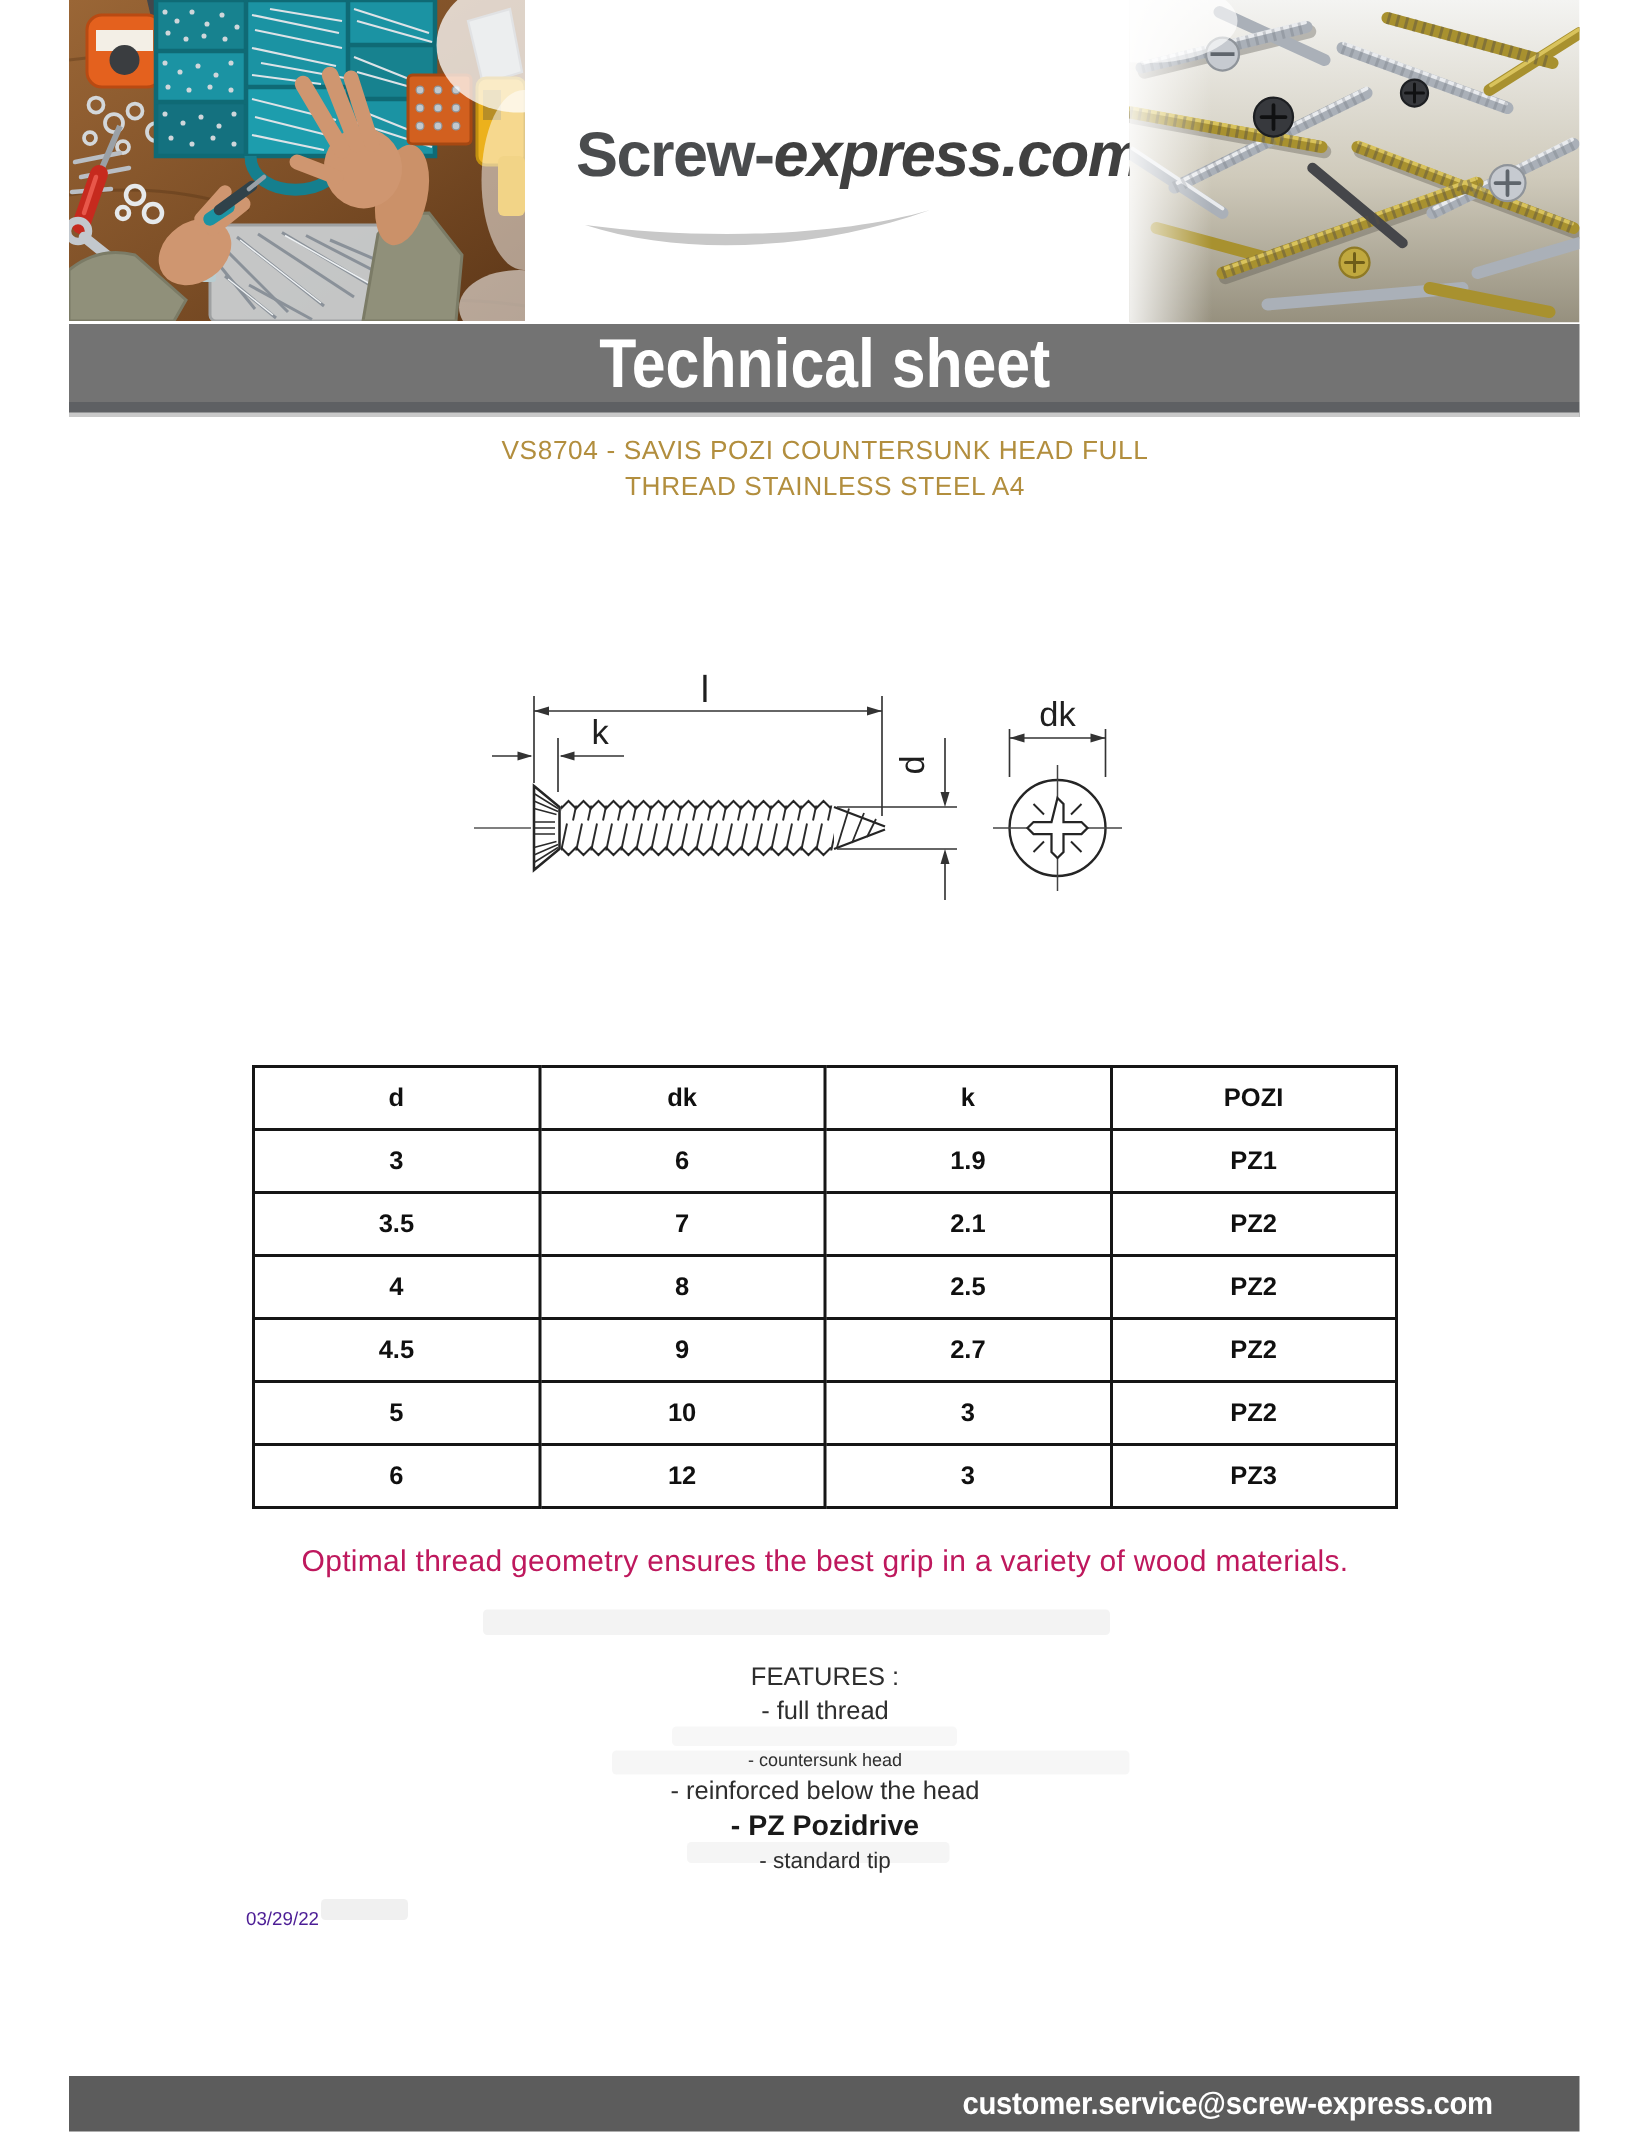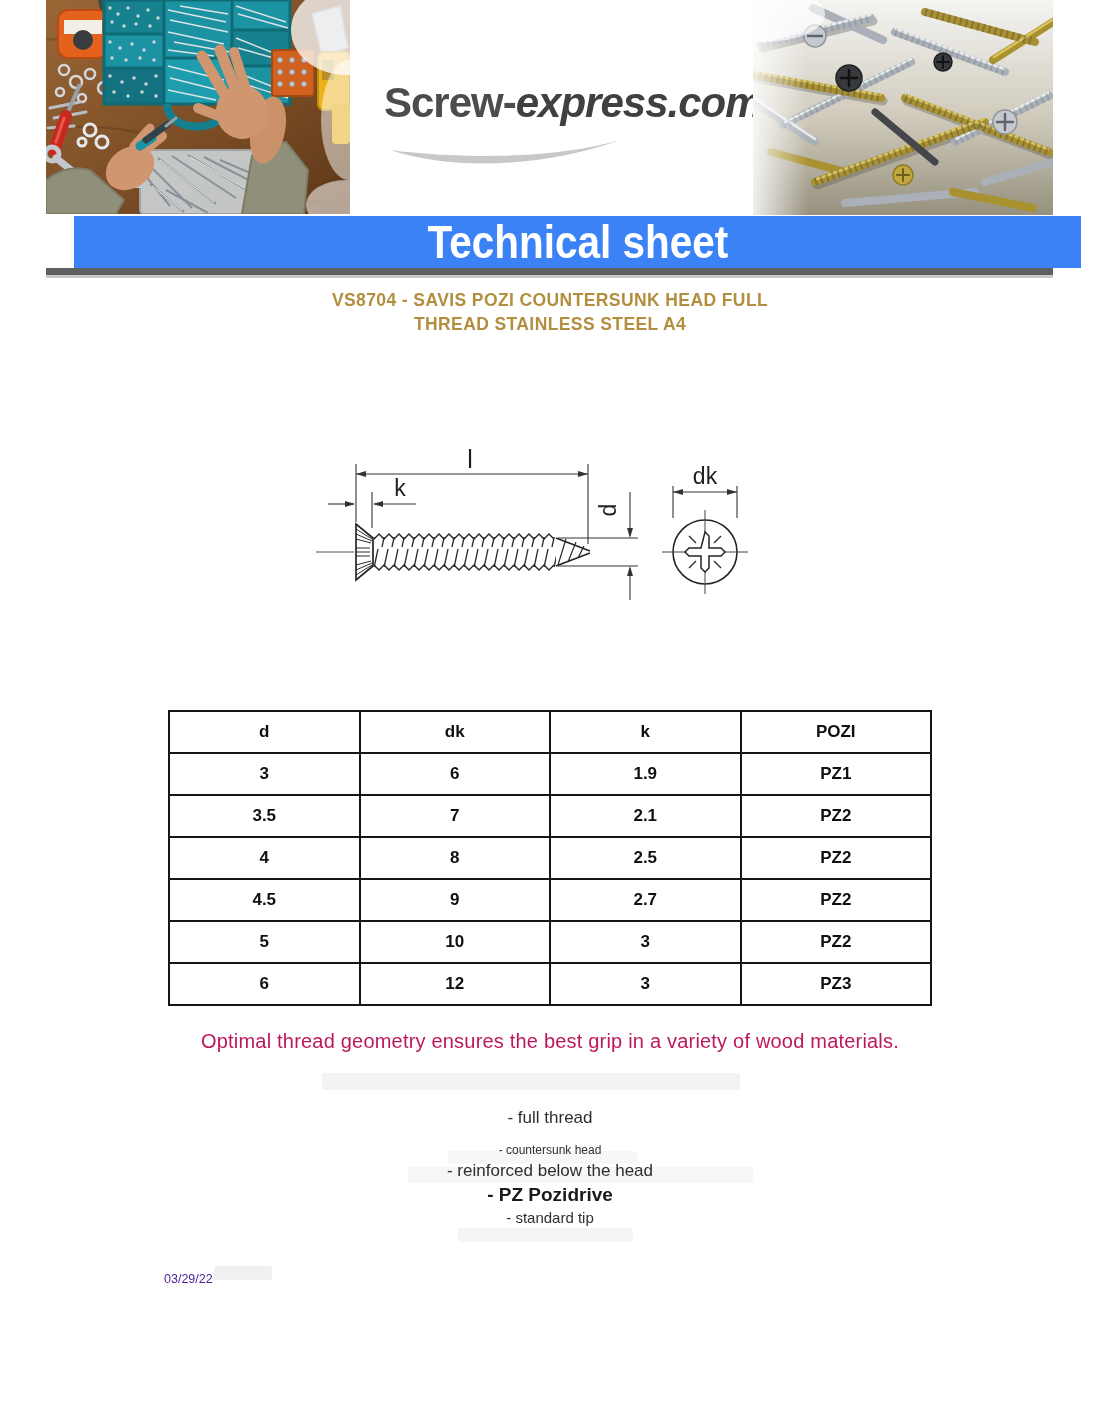"Technical sheet" #banner { background: #3b82f6 -> #737373; margin-left: 28px -> none }
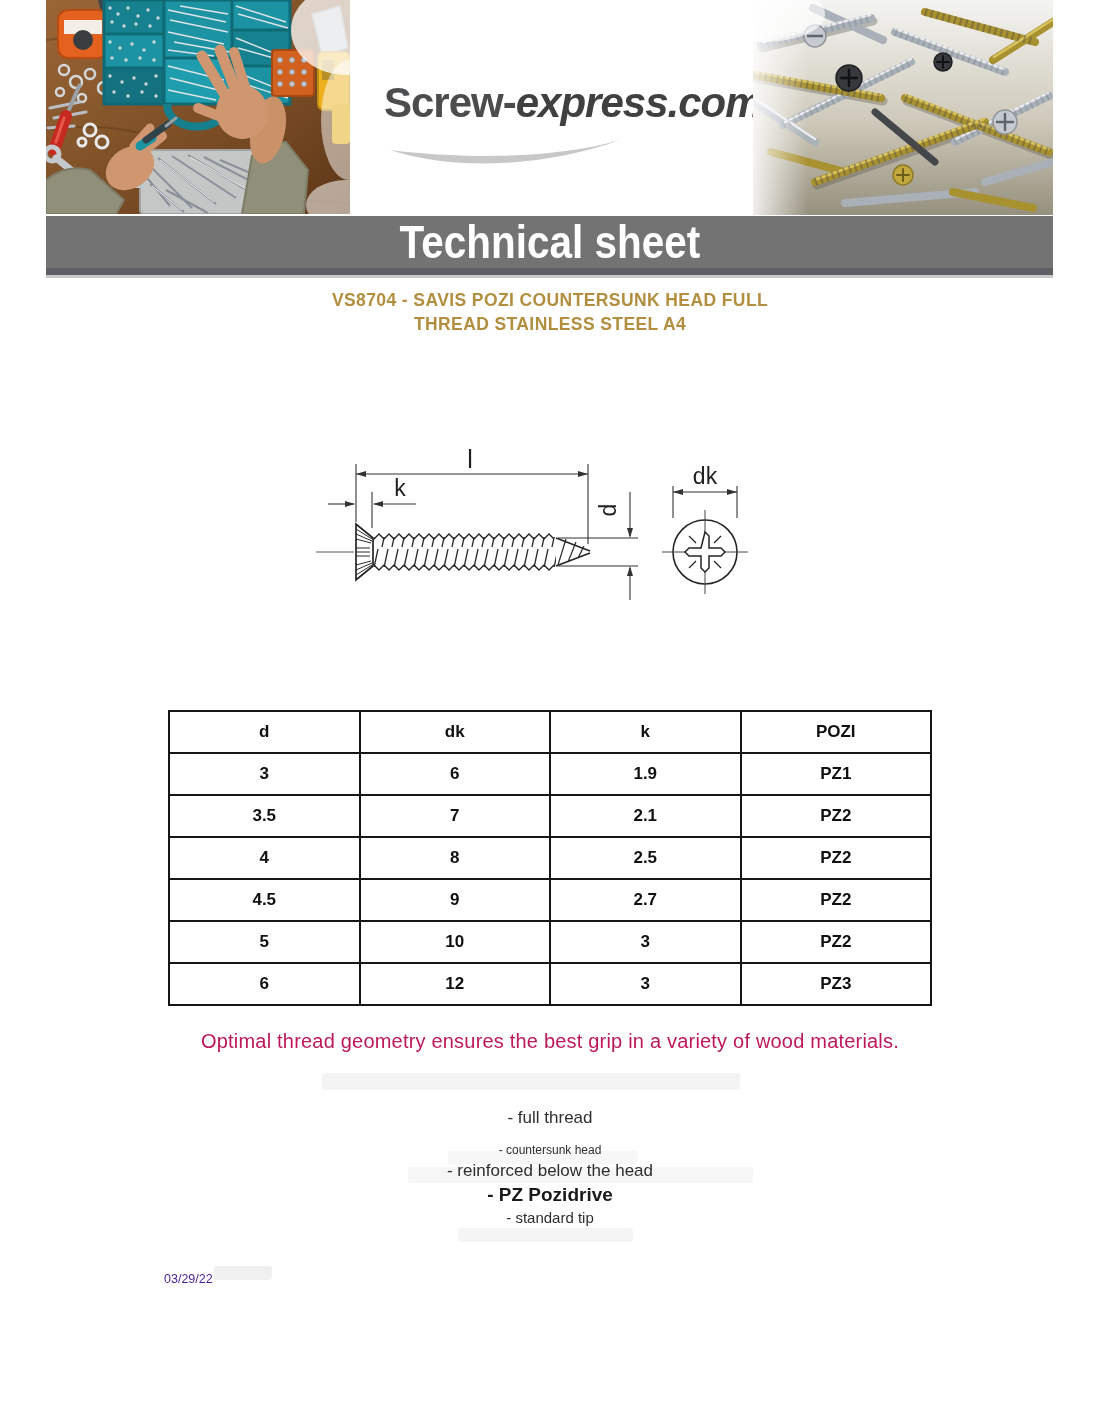"VS8704 - SAVIS POZI COUNTERSUNK" #title { font-weight: bold -> normal }
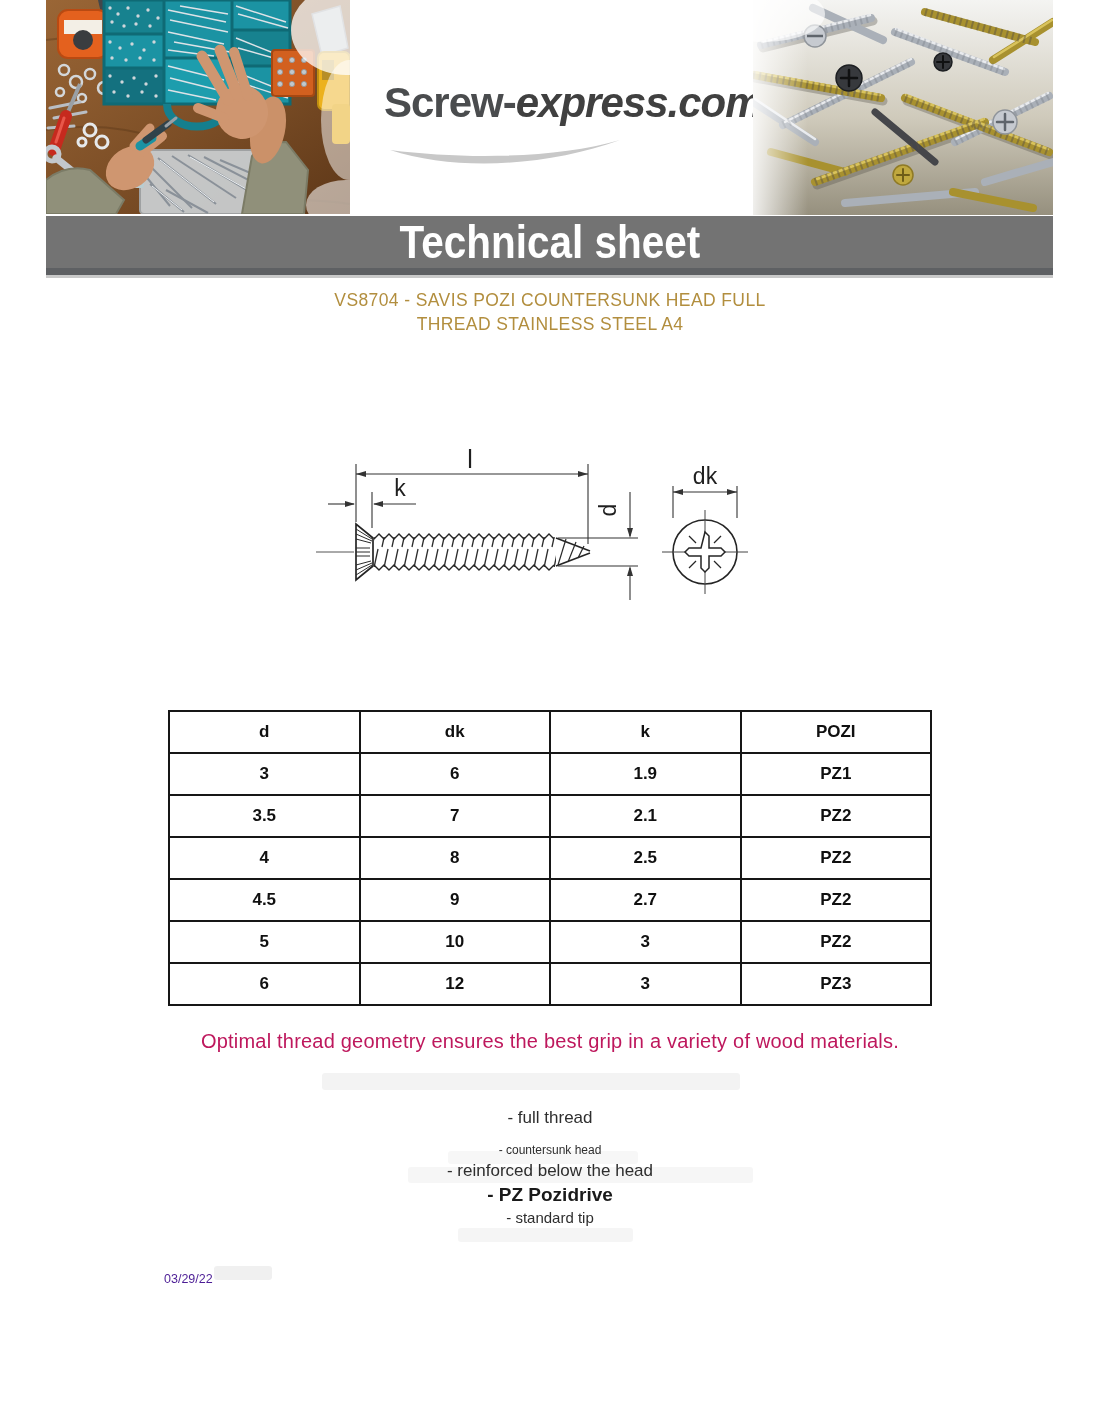"FEATURES :" p.fh { html: none -> <p>FEATURES :</p> }
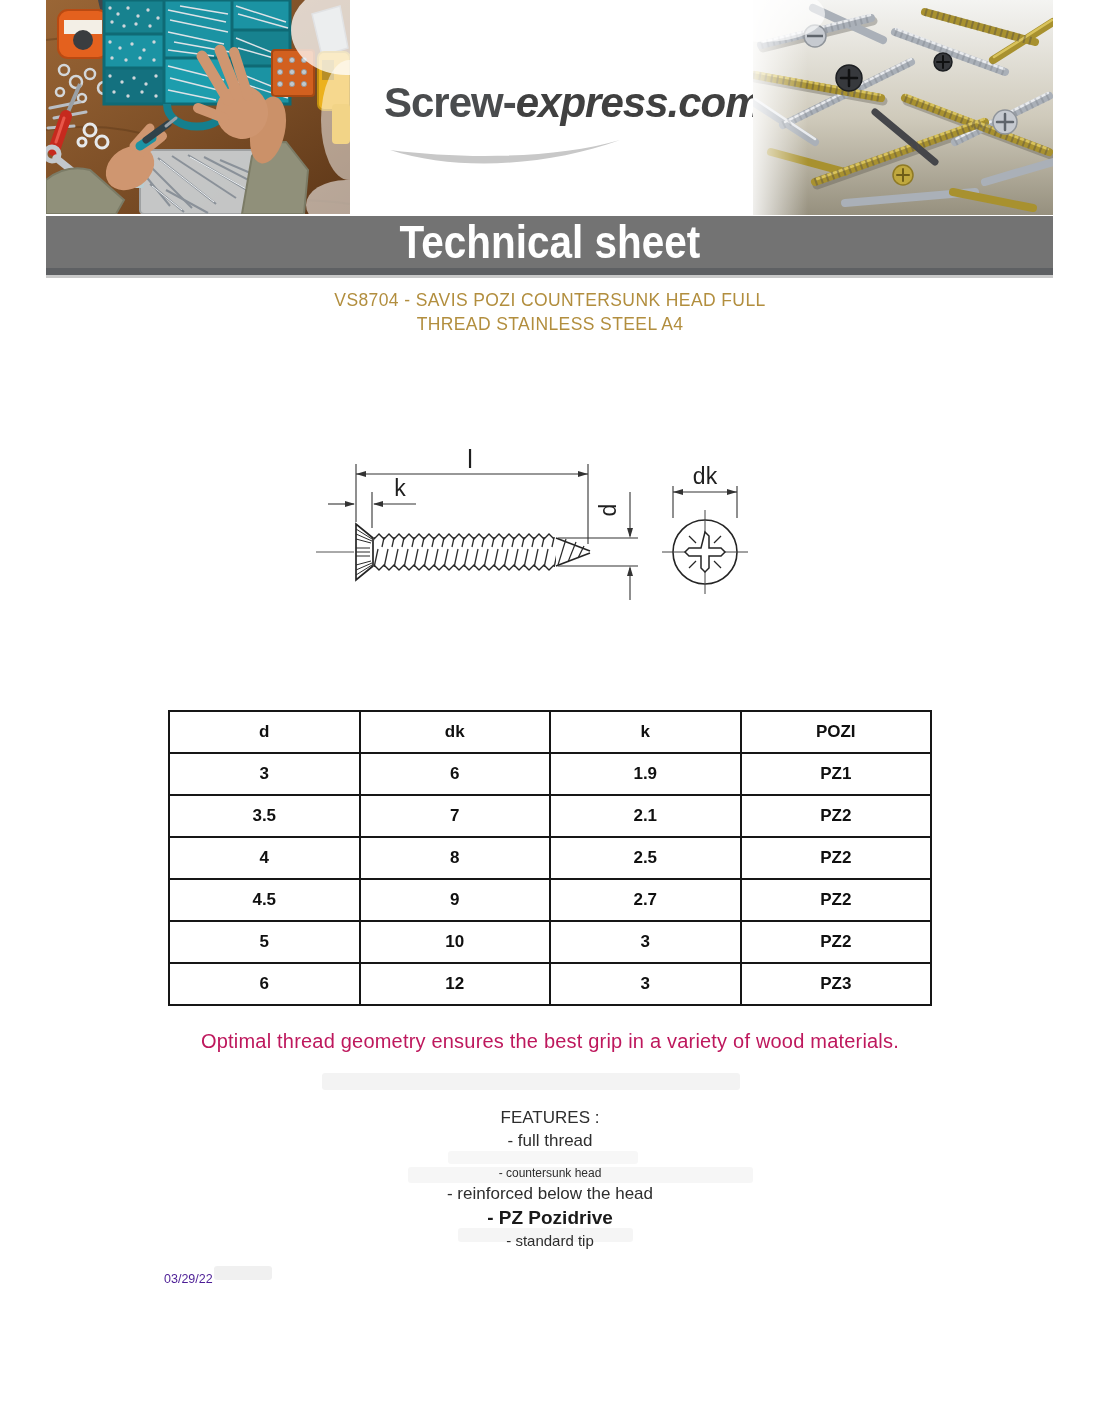"customer.service@screw-express.com" div.abs { html: none -> <div> <span>customer.service@screw-express.com</span> </div> }
